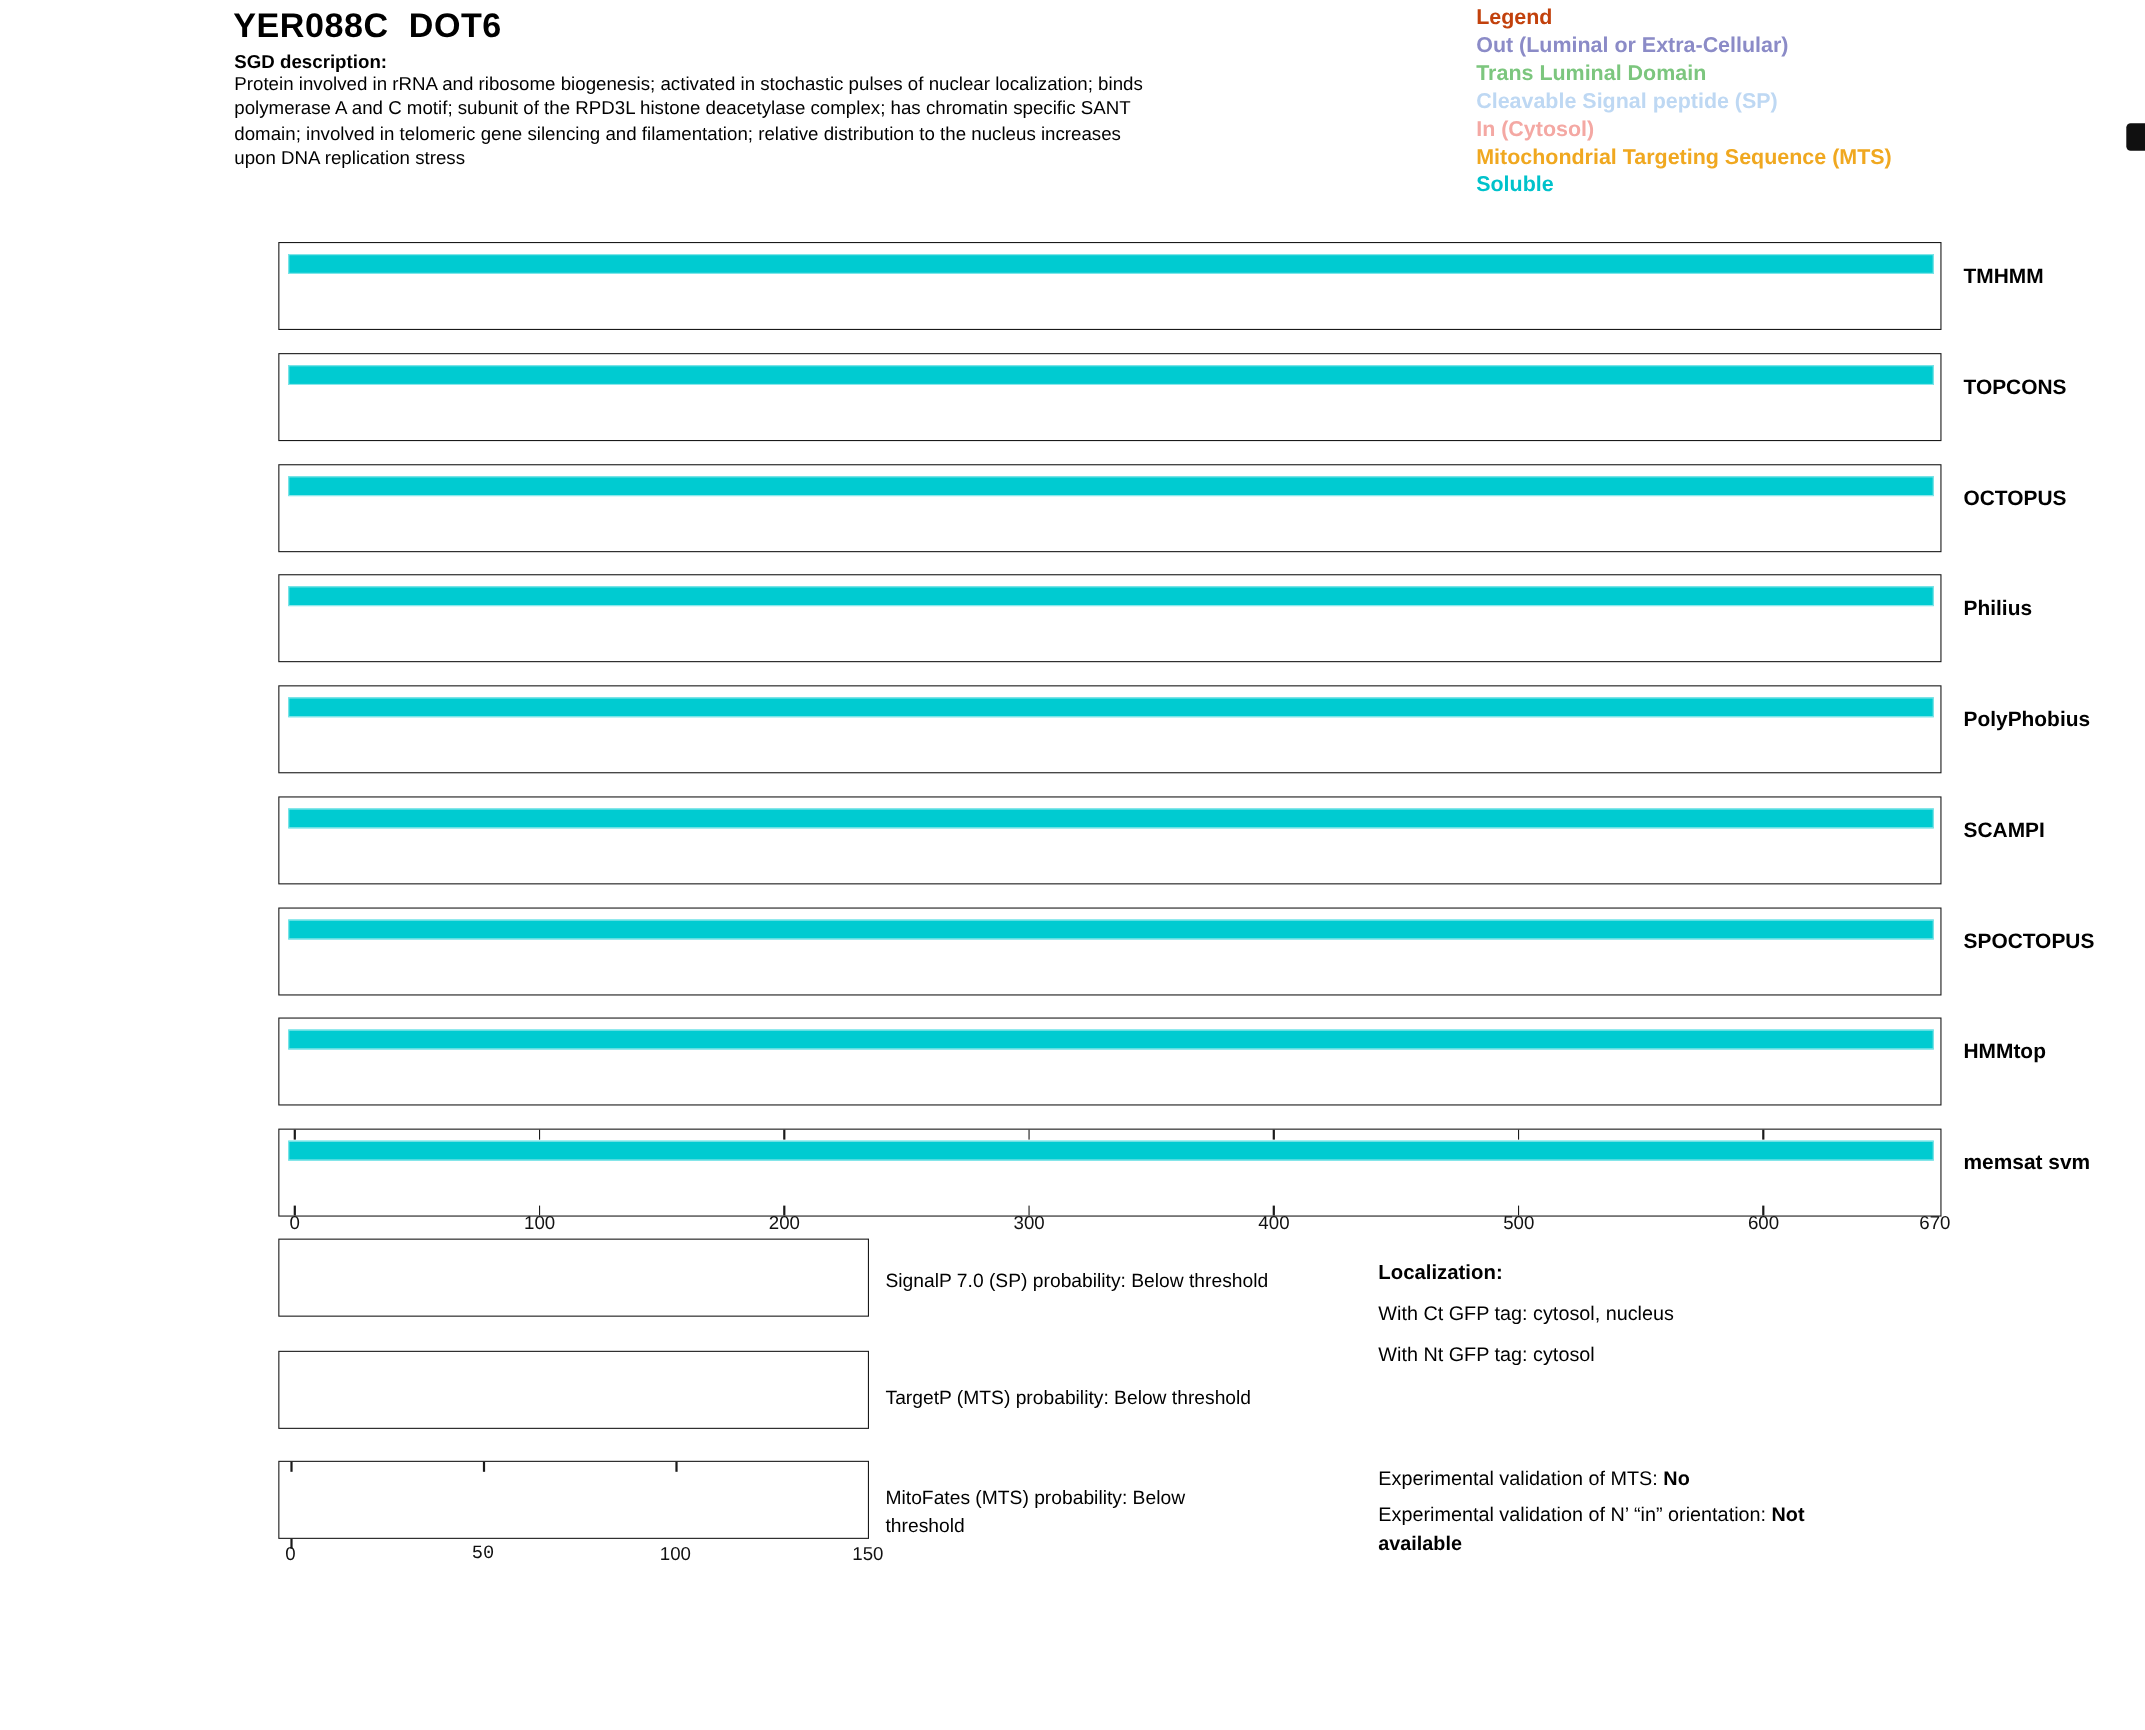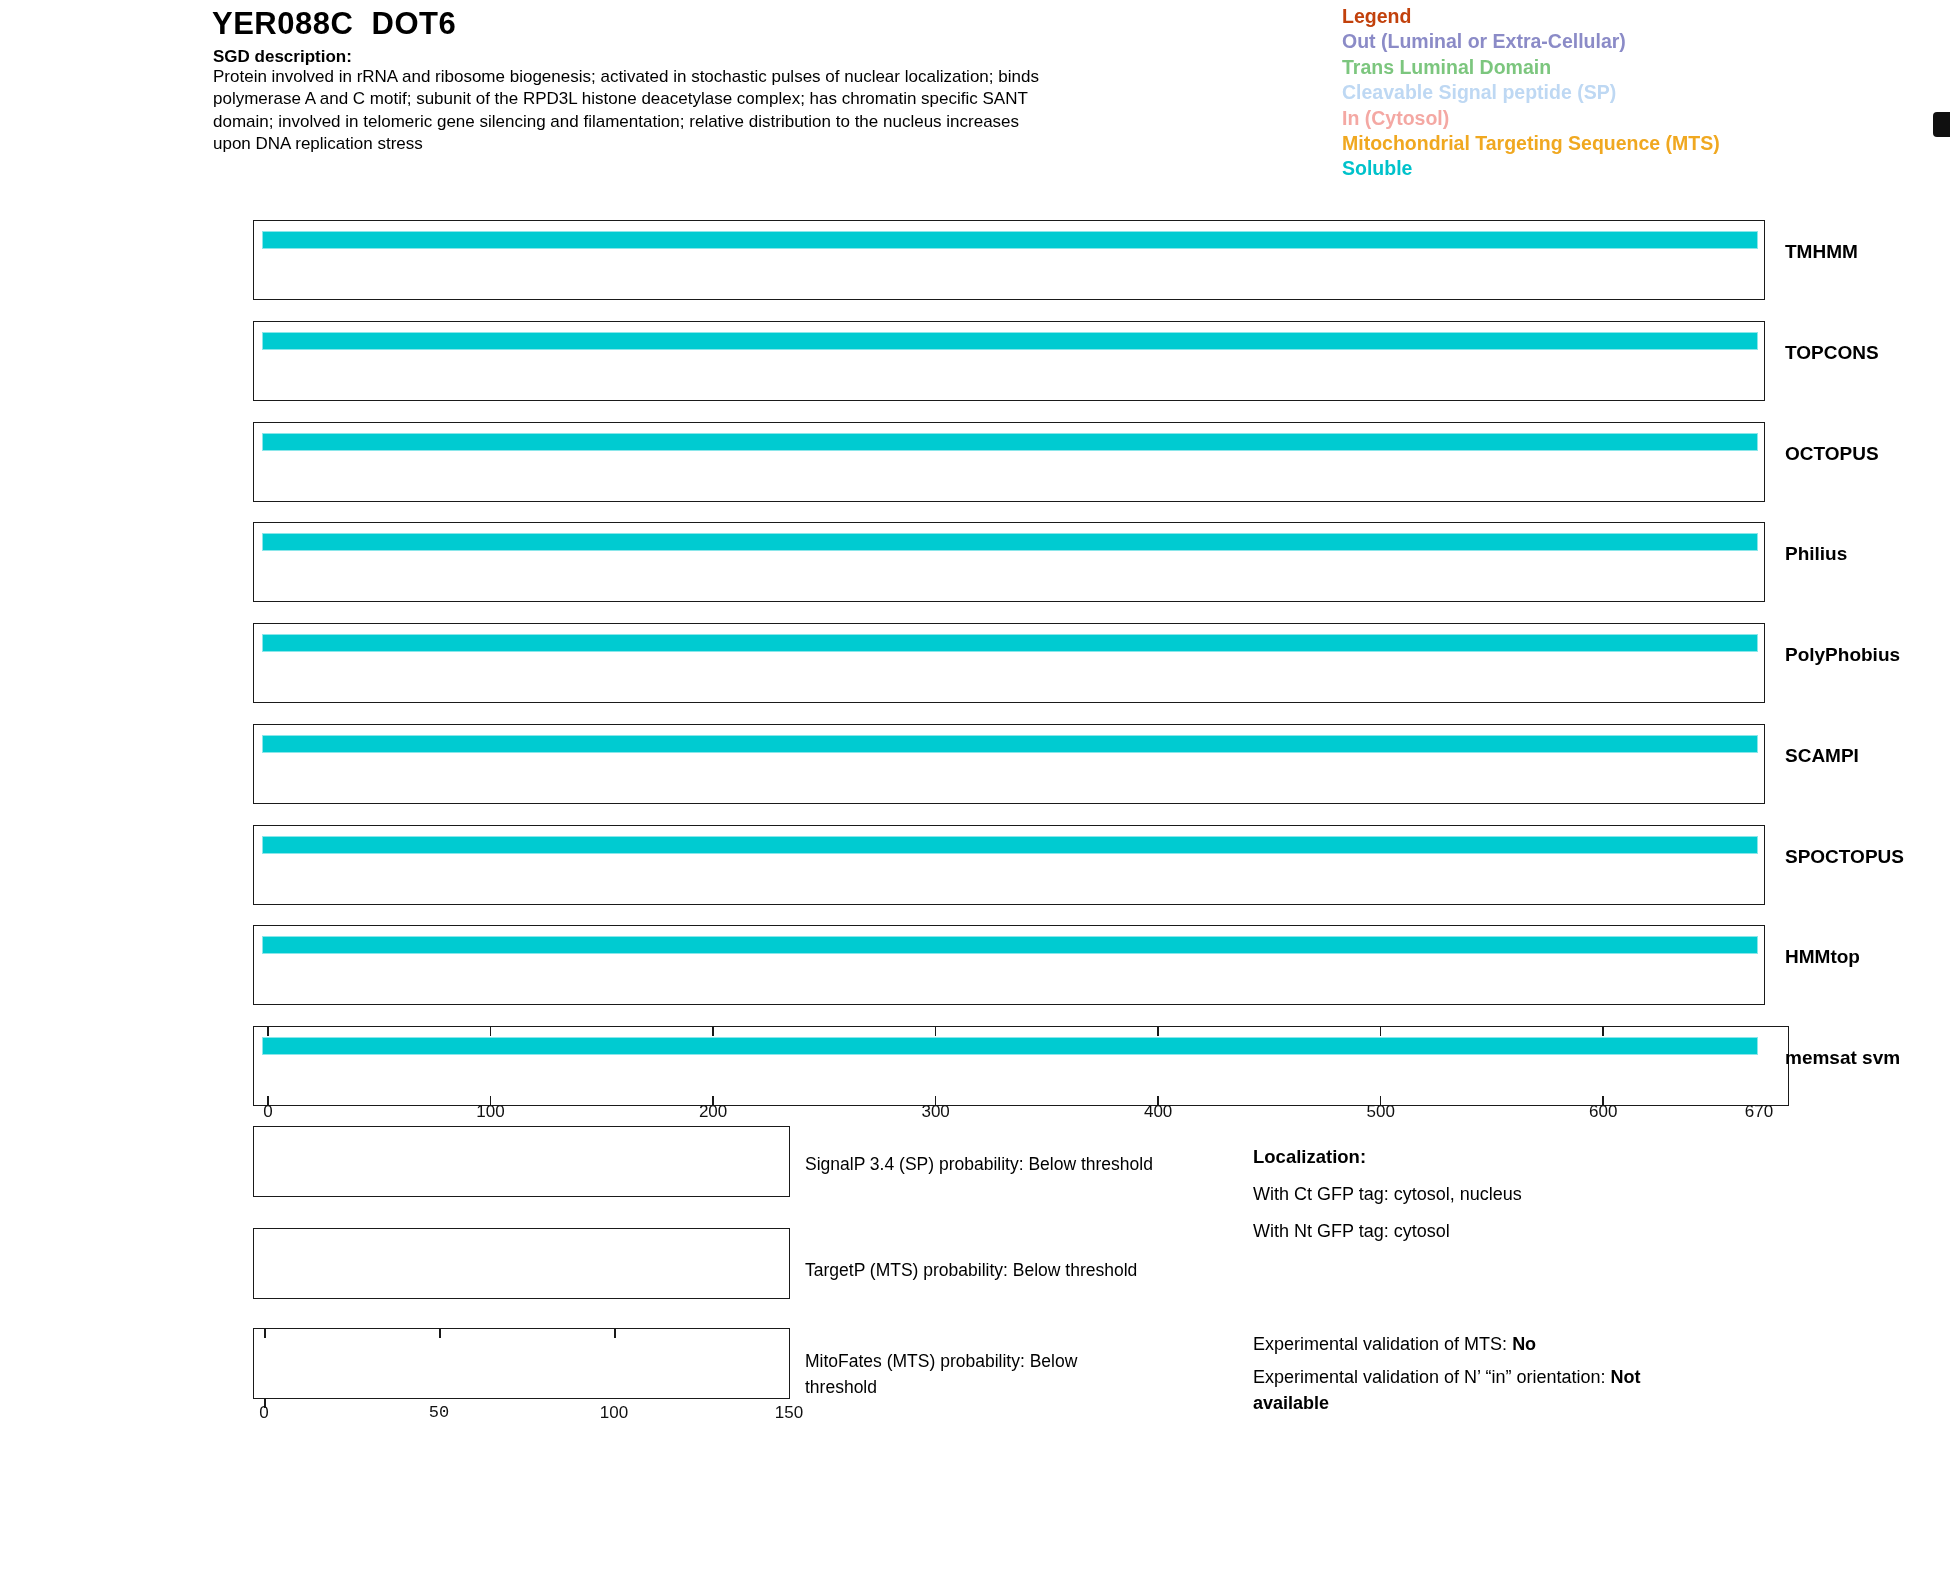"memsat svm" div.track { padding-left: 24px -> none }
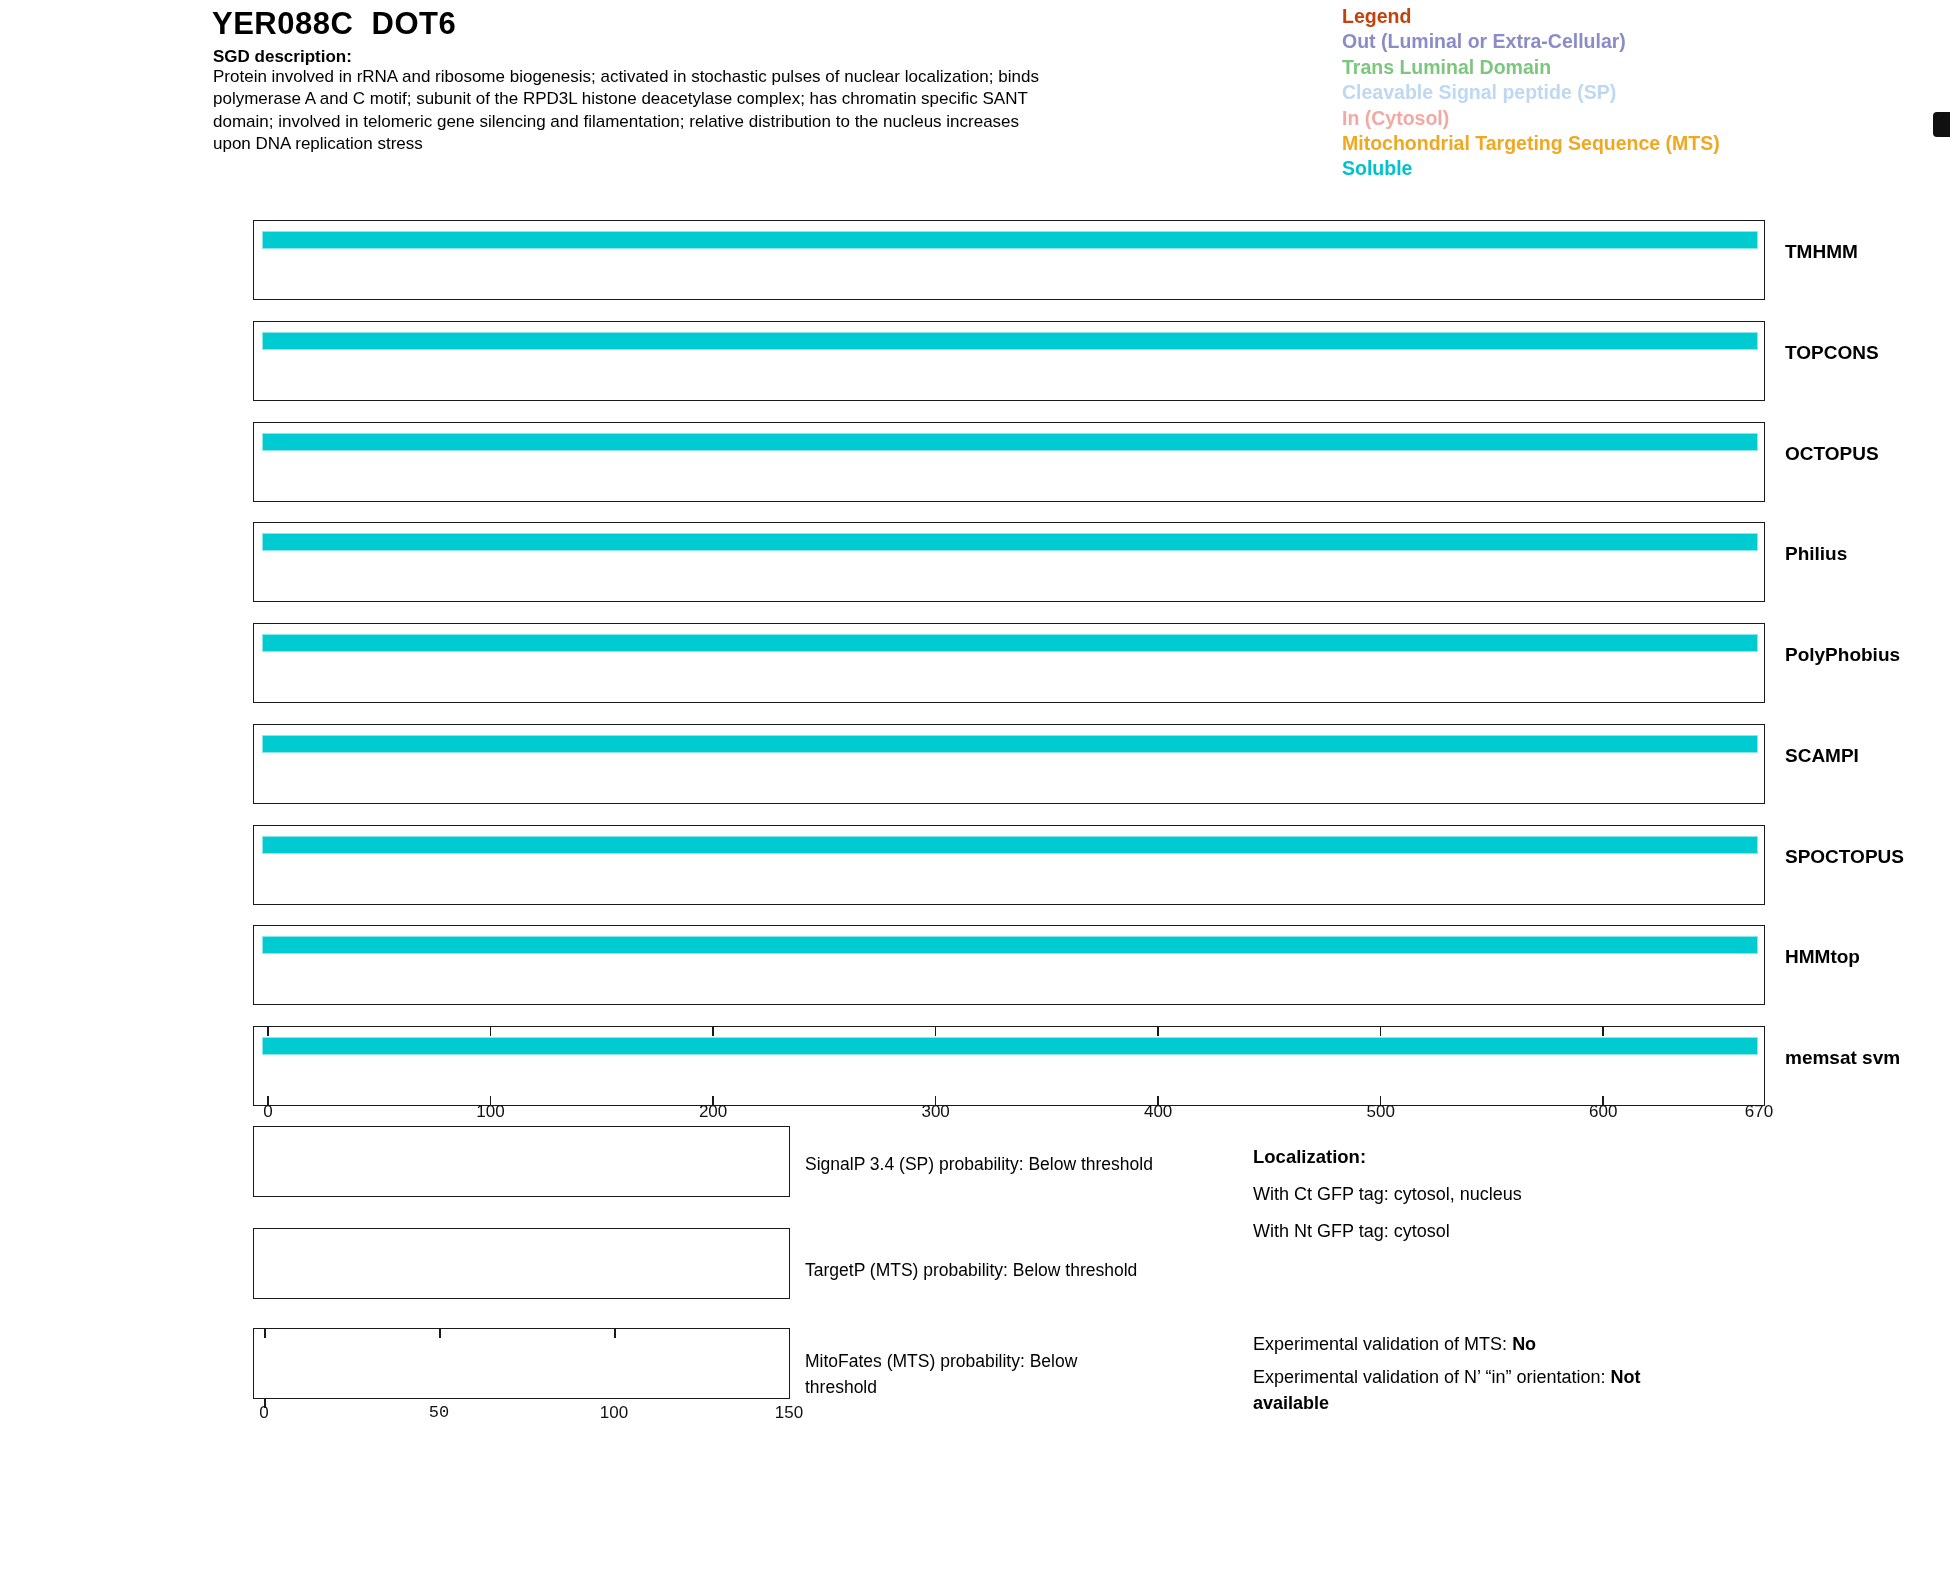"SignalP 3.4 (SP) probability: Below" div.abs { text: 3.4 -> 7.0 }
